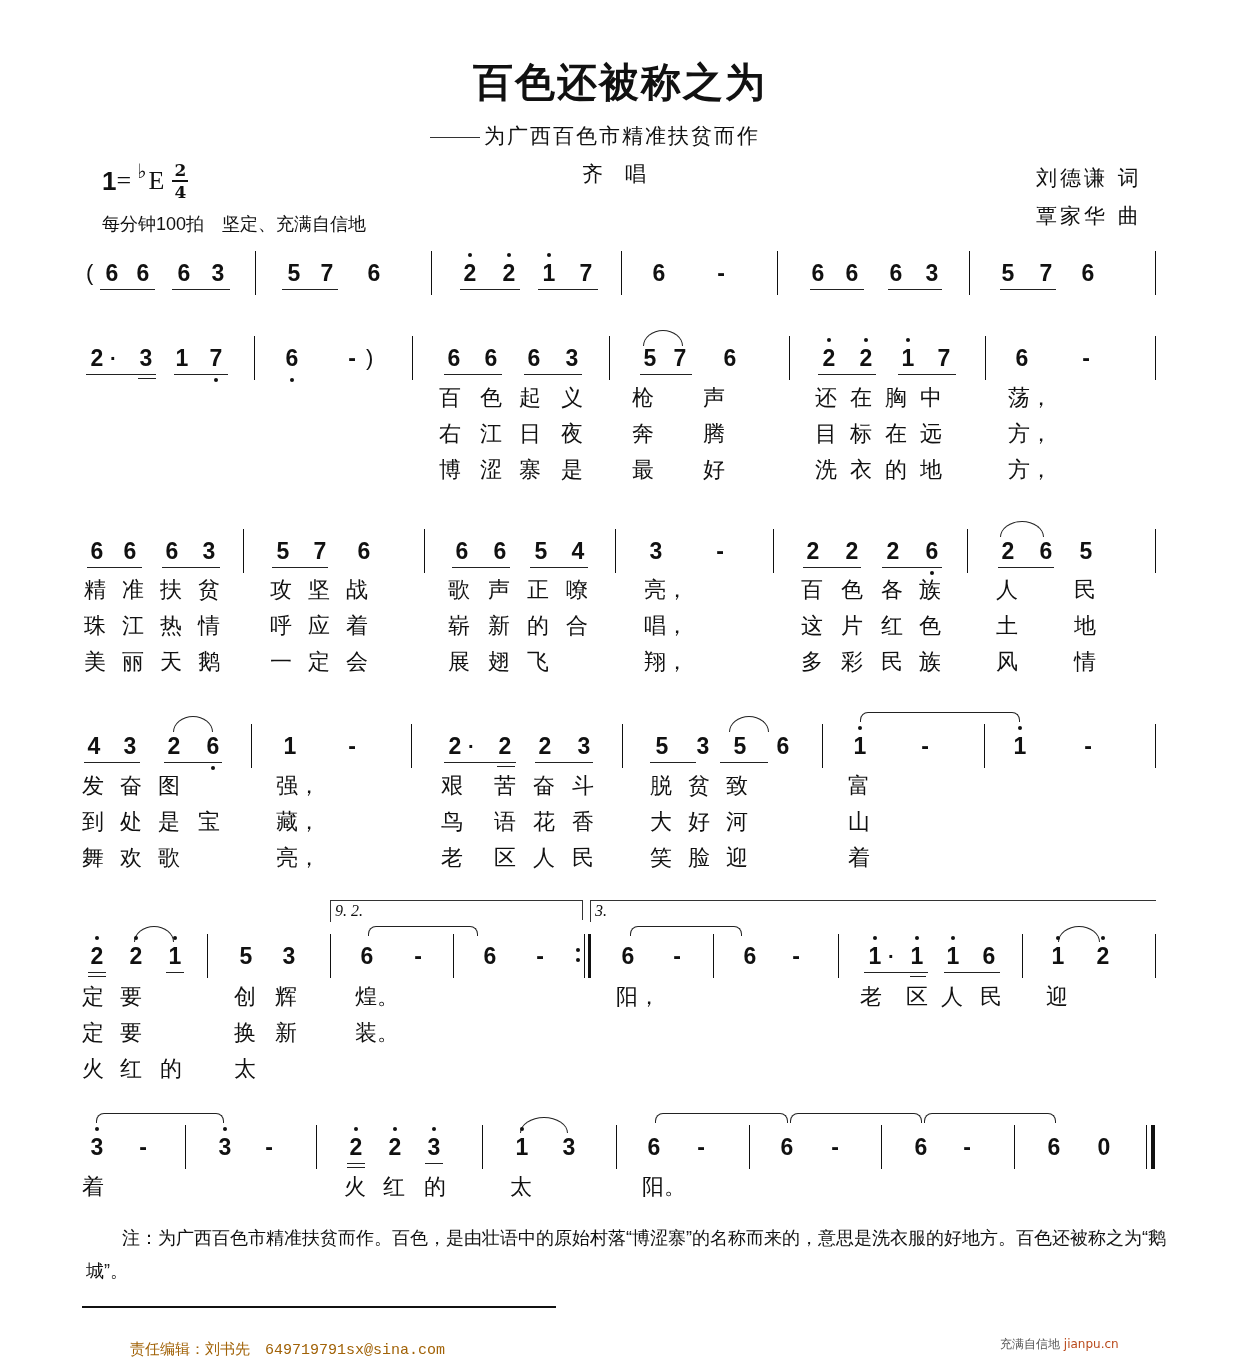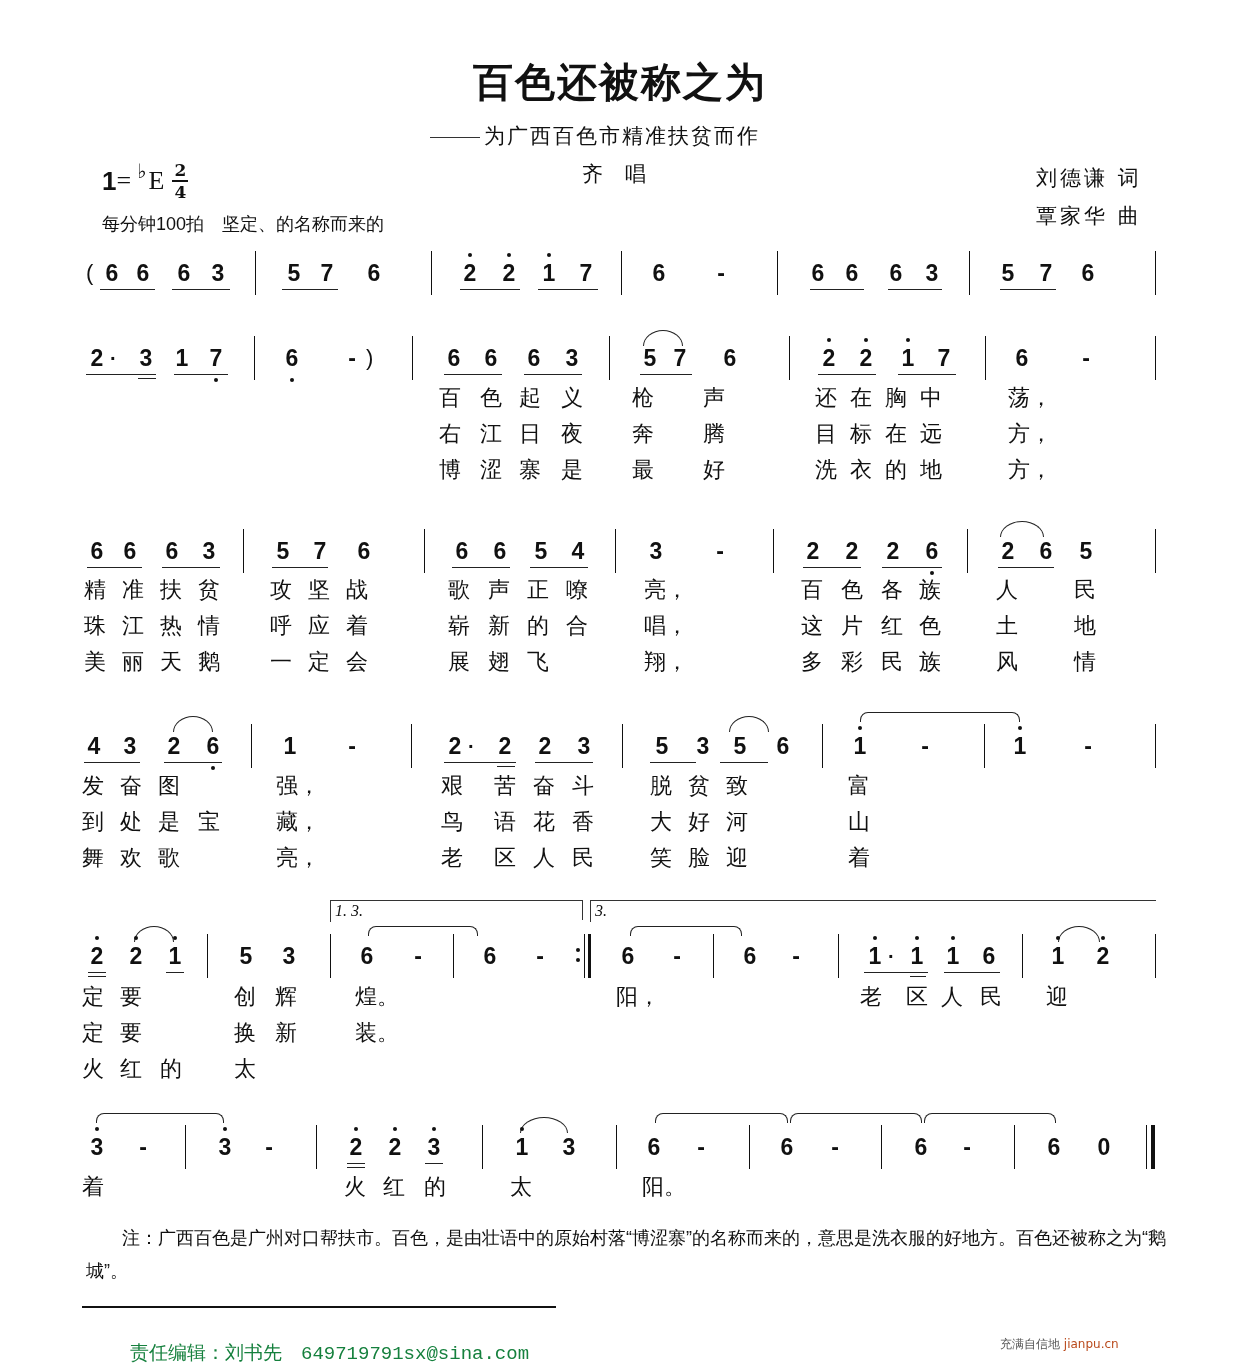"每分钟100拍 坚定、的名称而来的" div.abs { text: 的名称而来的 -> 充满自信地 }
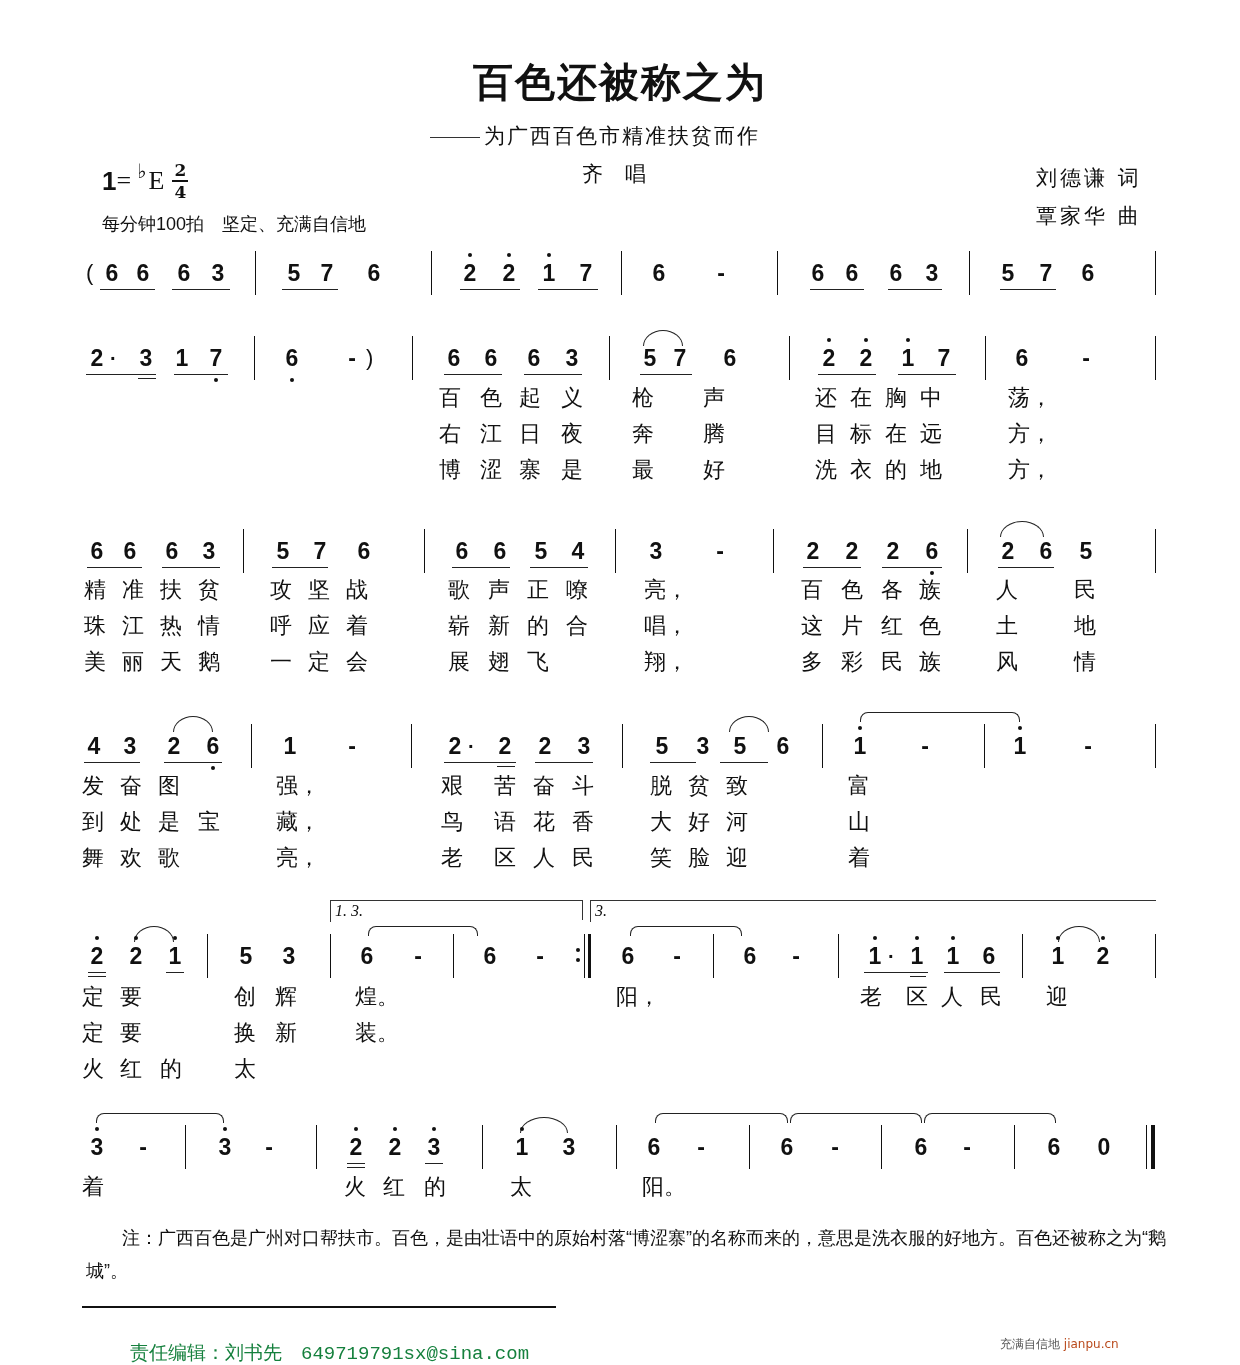"1. 3." span.abs { text: 1. 3 -> 9. 2 }
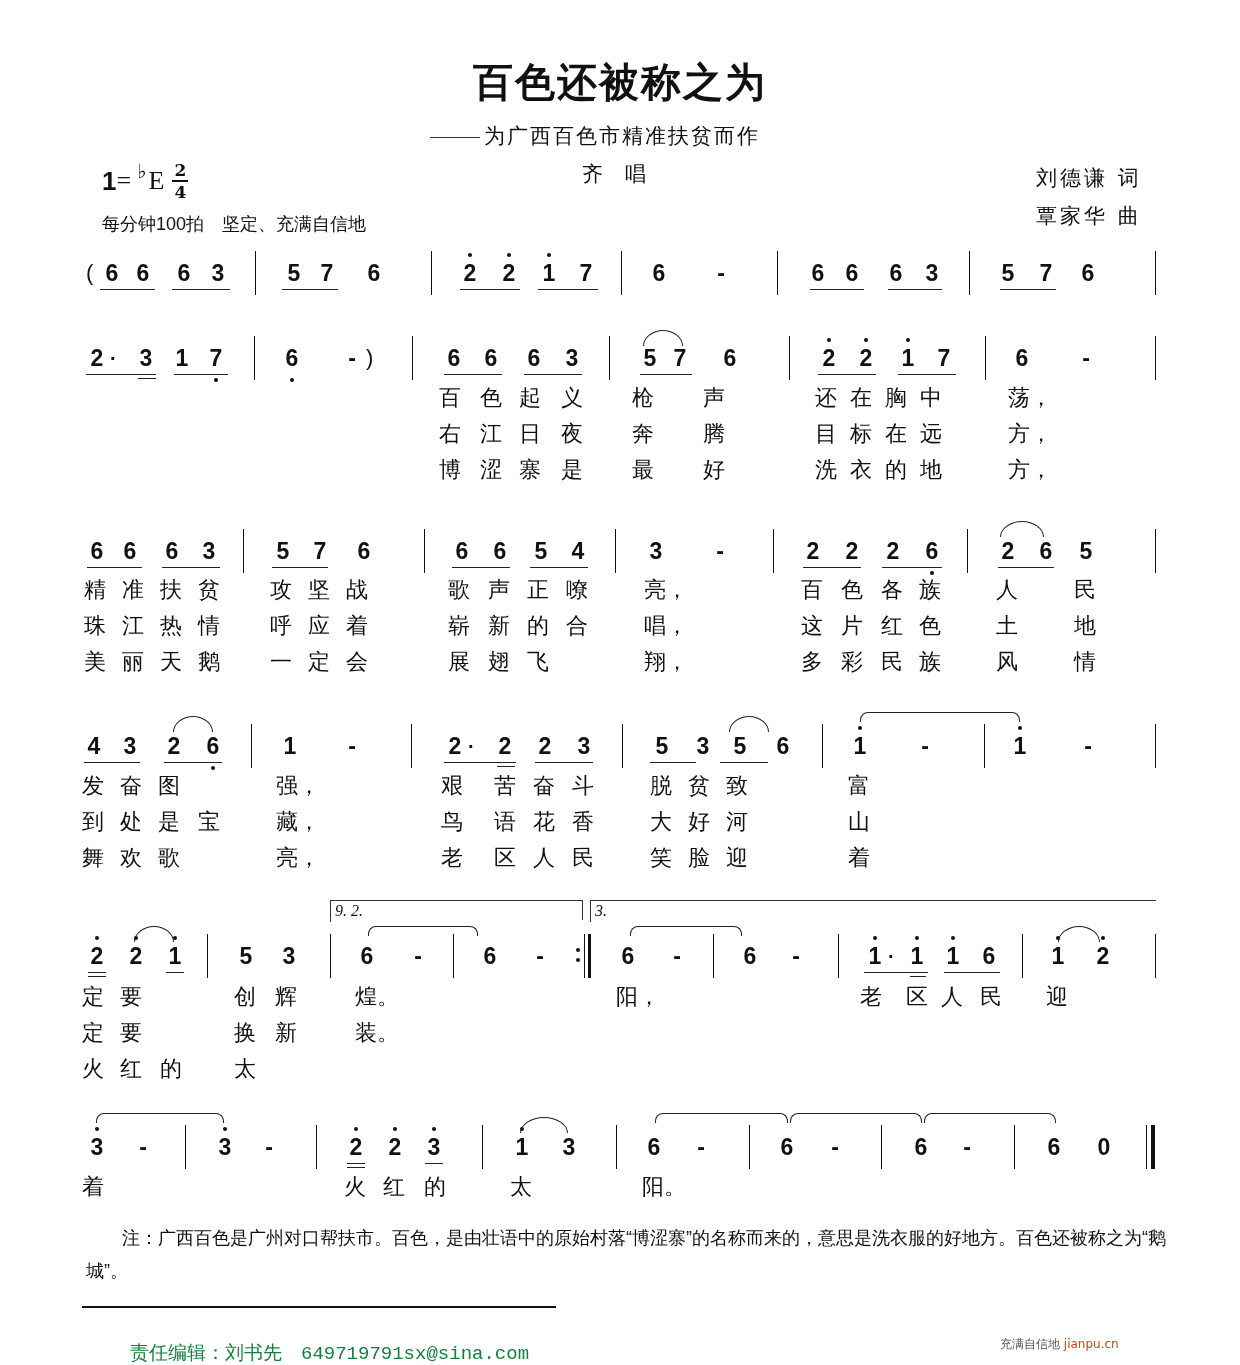"注：广西百色是广州对口帮扶市。百色，是由壮语中的原始村落“博涩寨”的名称而来的，" div.abs { text: 广西百色是广州对口帮扶市 -> 为广西百色市精准扶贫而作 }
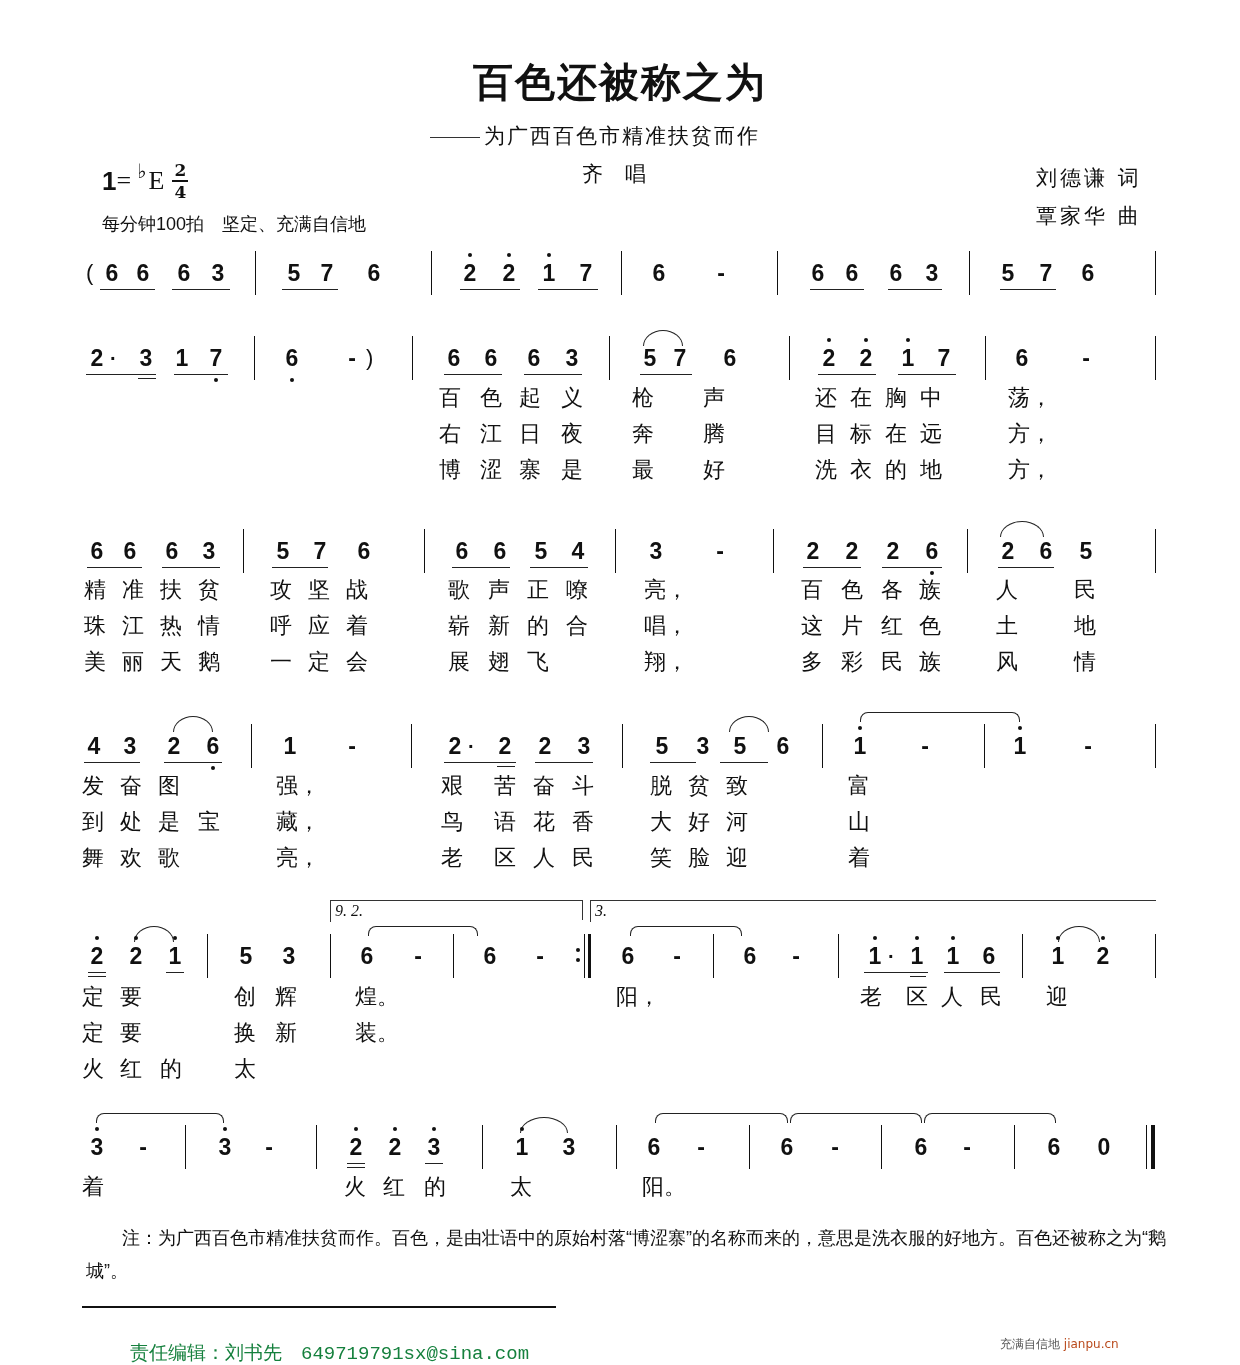"责任编辑：刘书先 649719791sx@sina.com" .editor { color: #15803d -> #a16207; font-size: 19px -> 15px }
